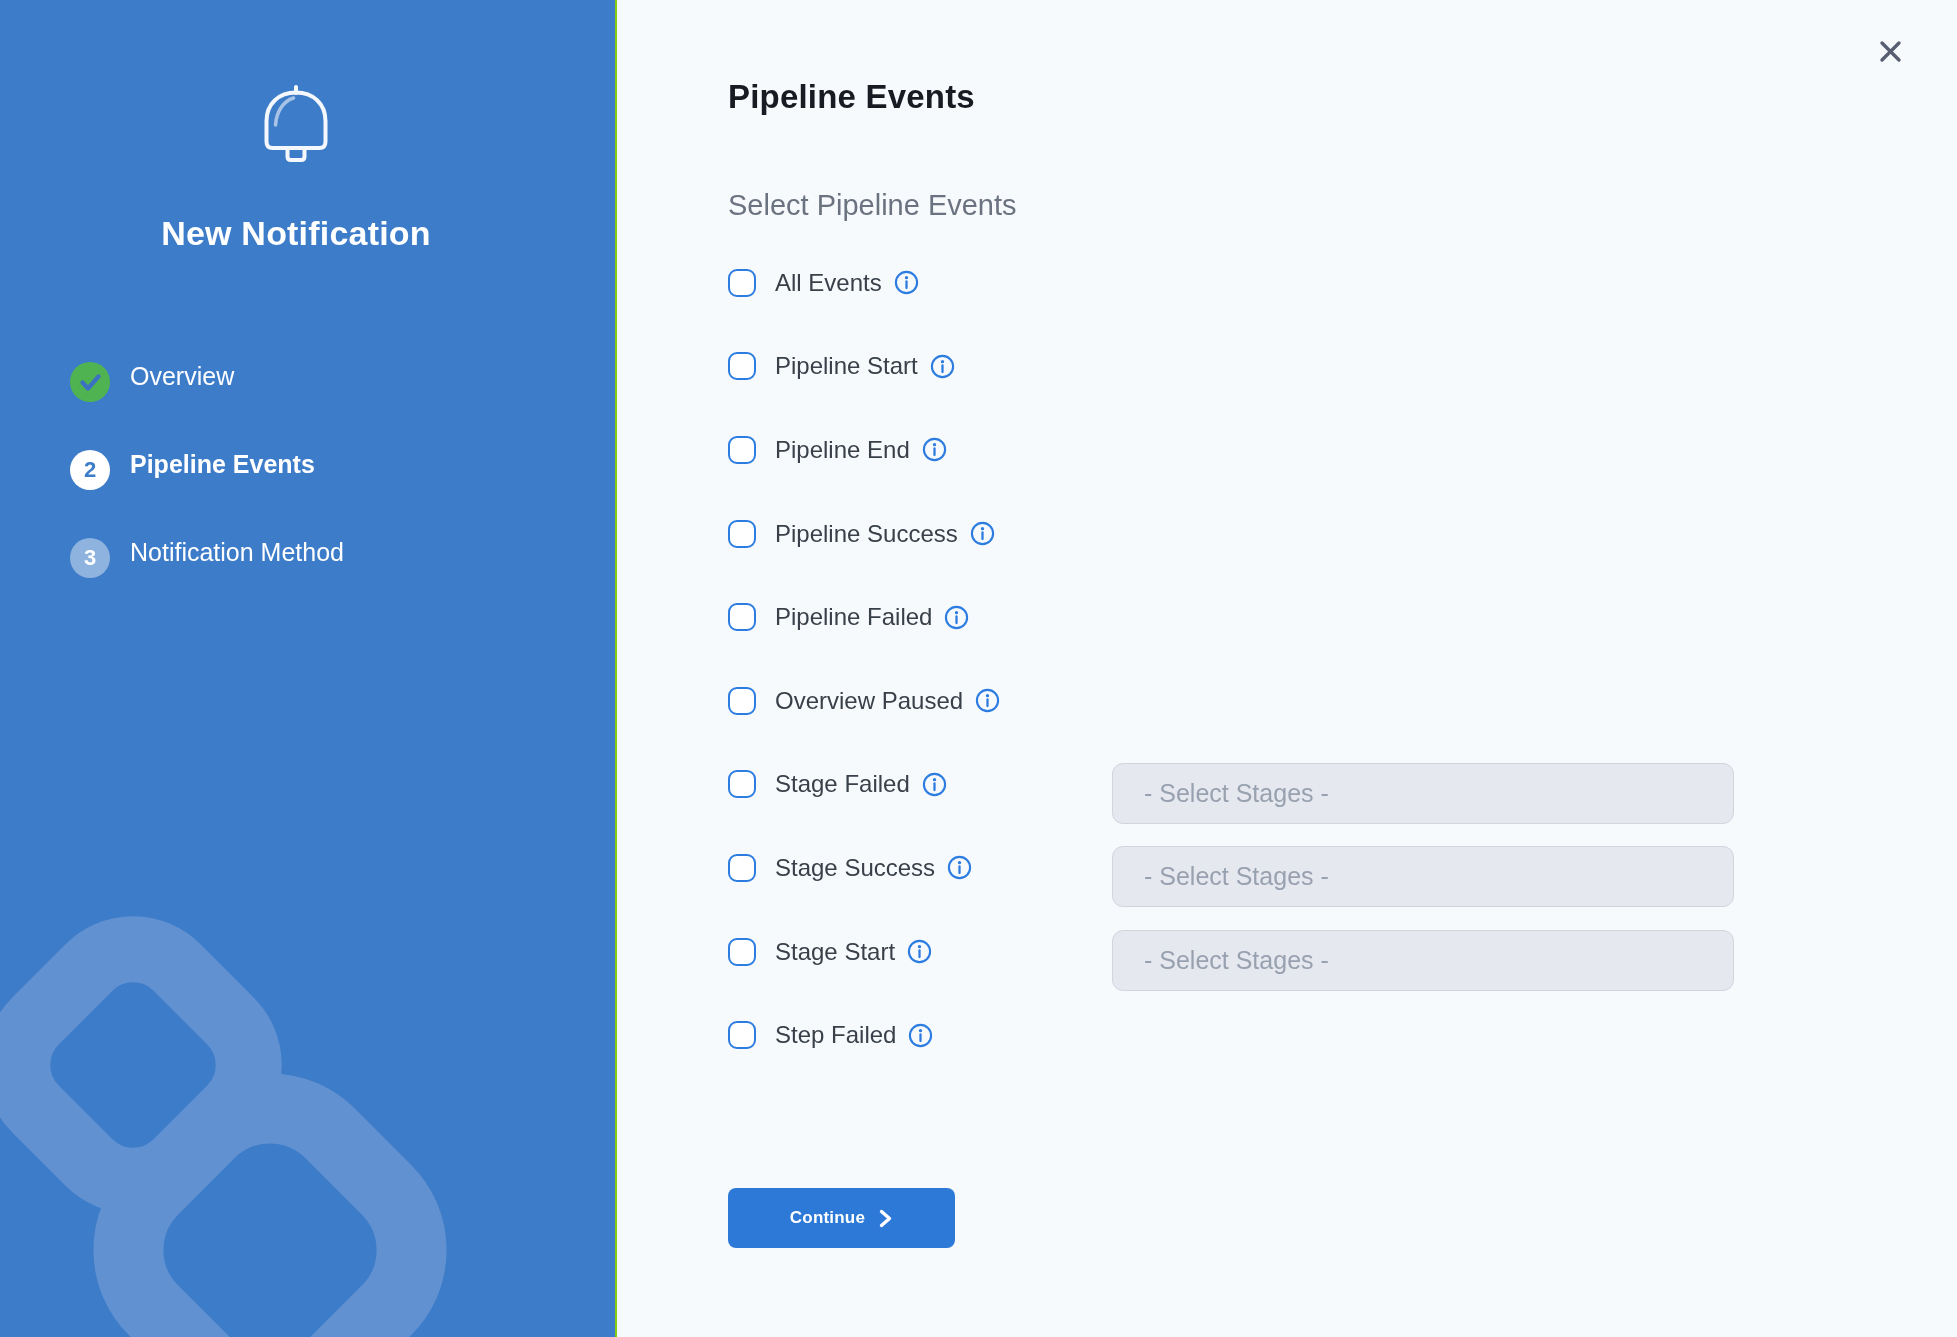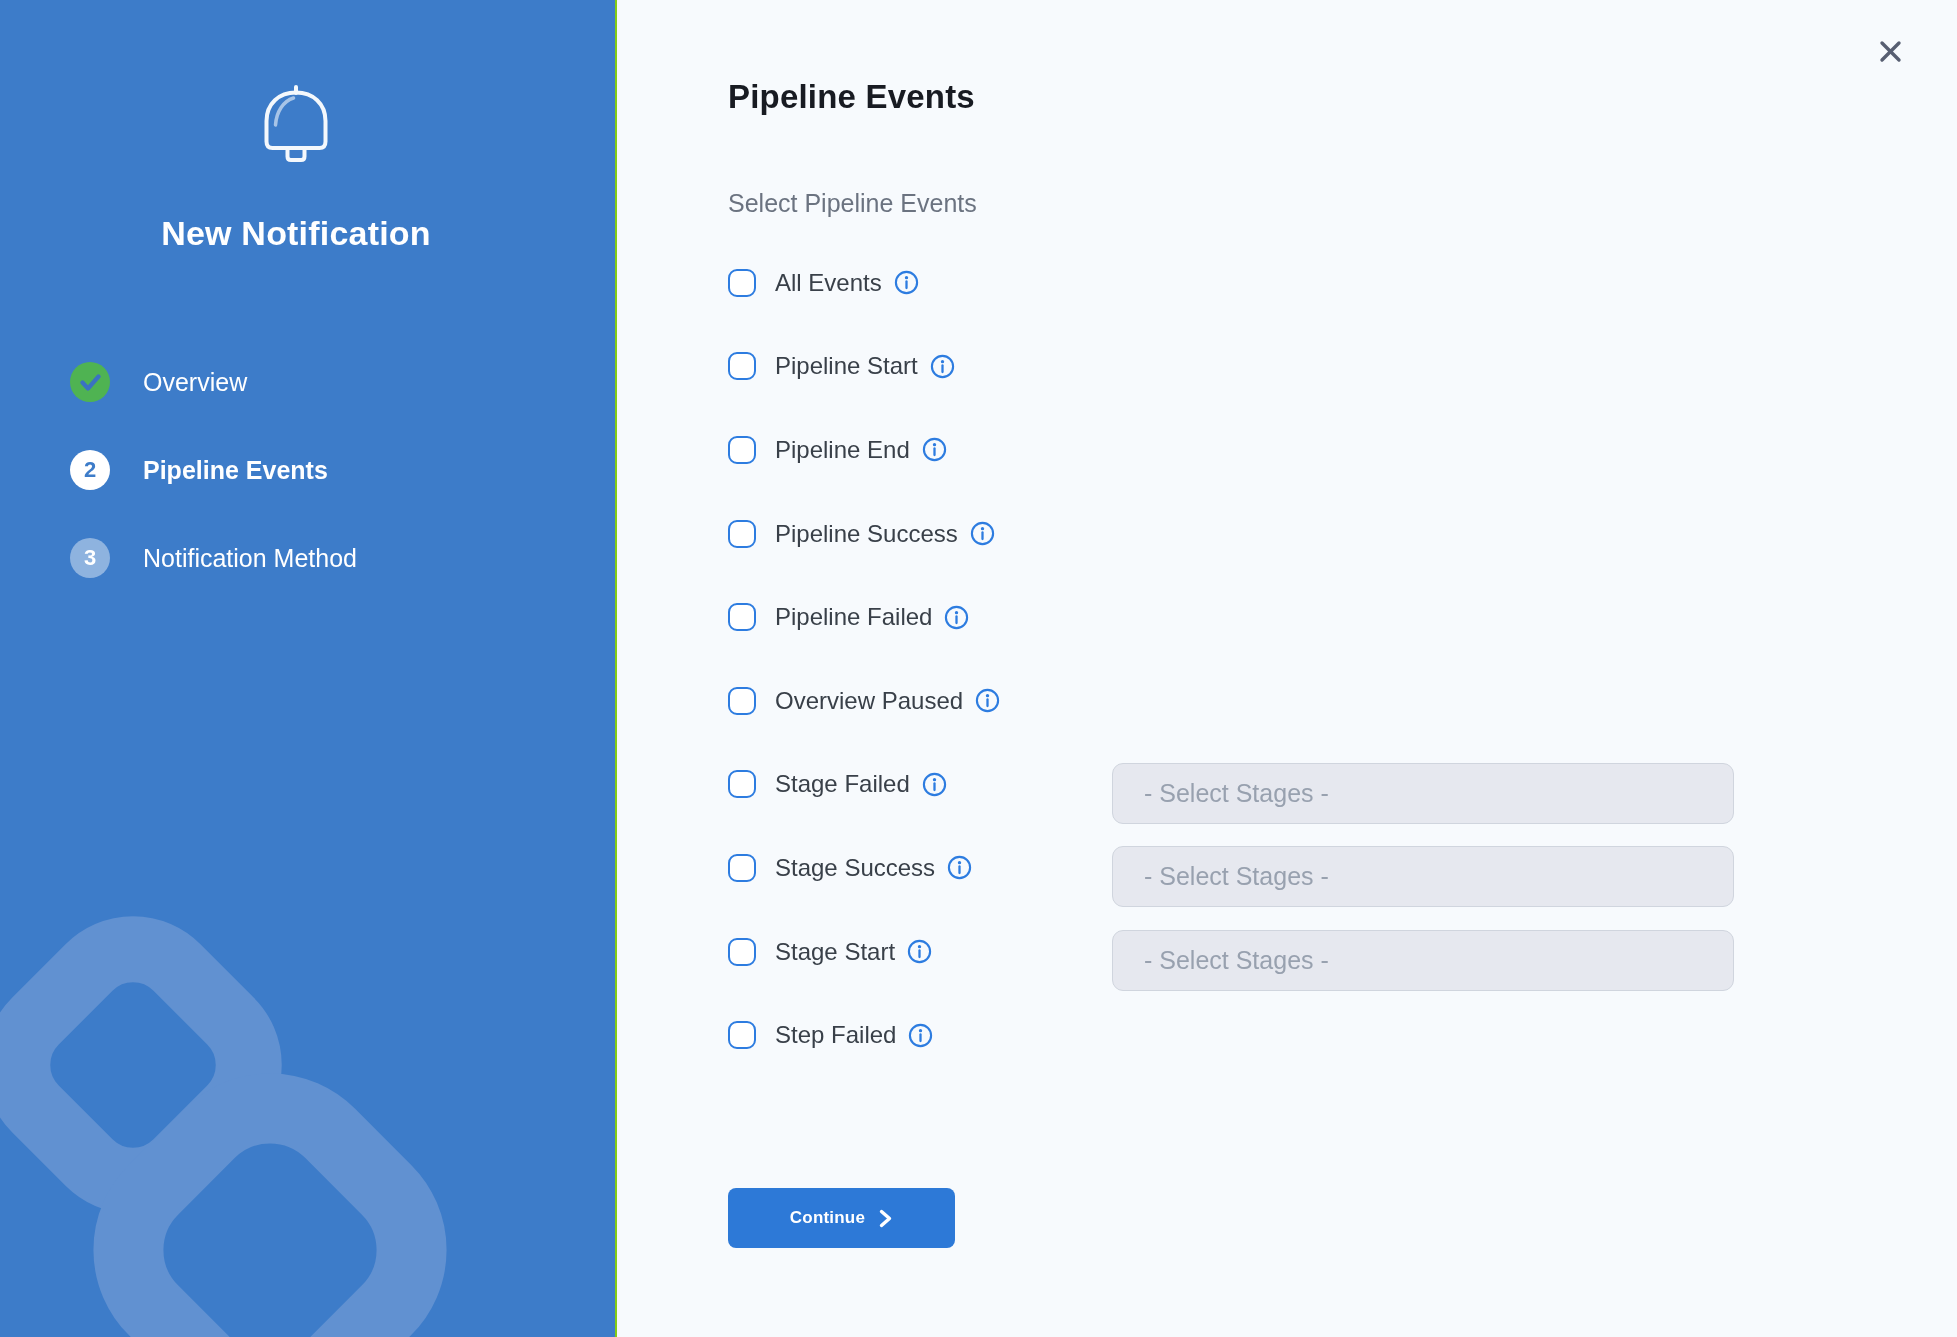"Select Pipeline Events" .panel-subtitle { font-size: 25px -> 29px }
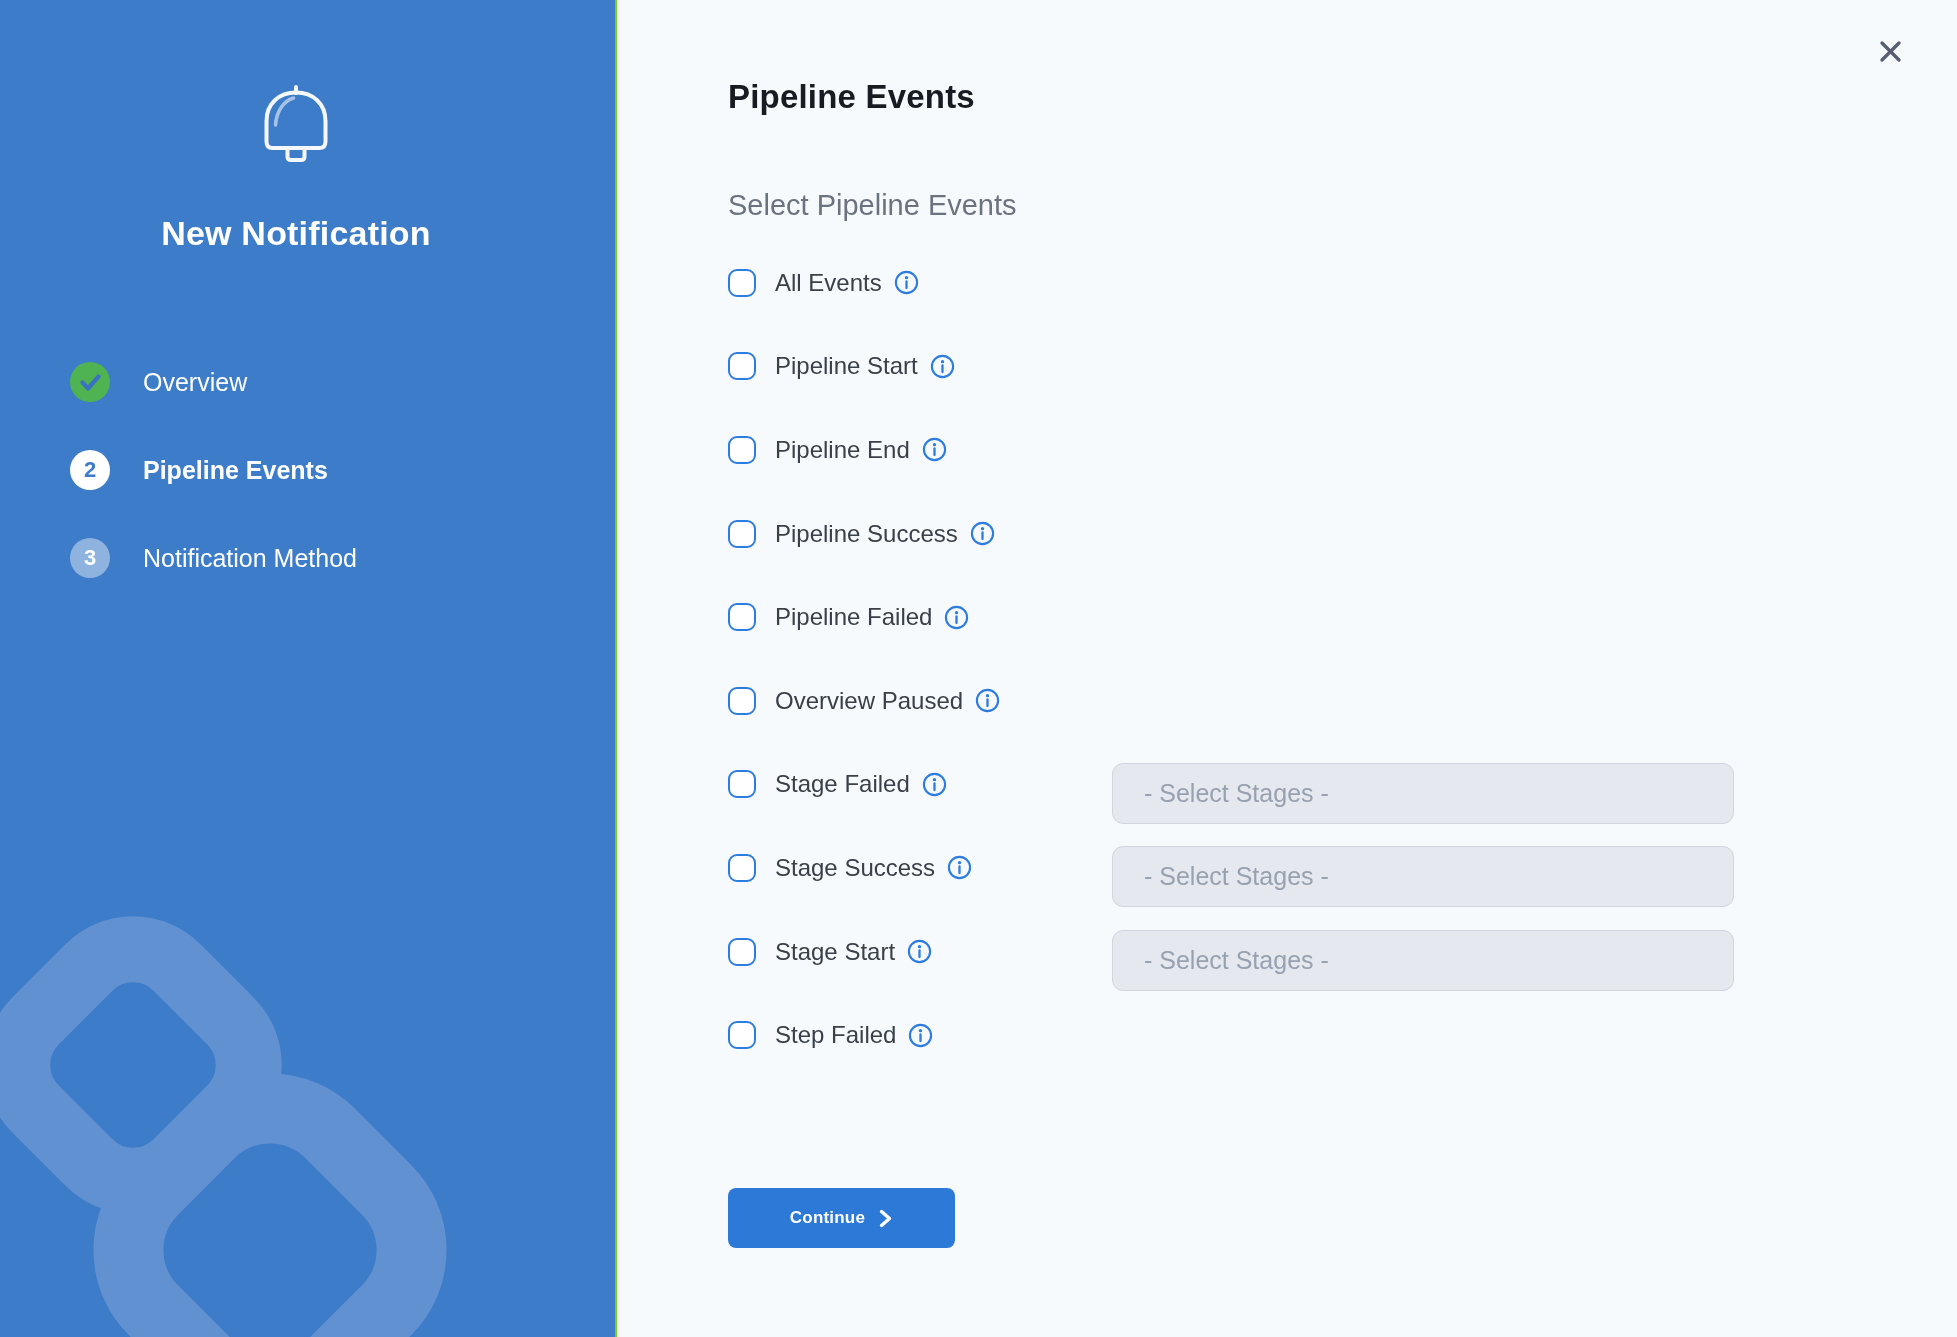"Overview" .step { align-items: center -> none; gap: 13px -> none }
